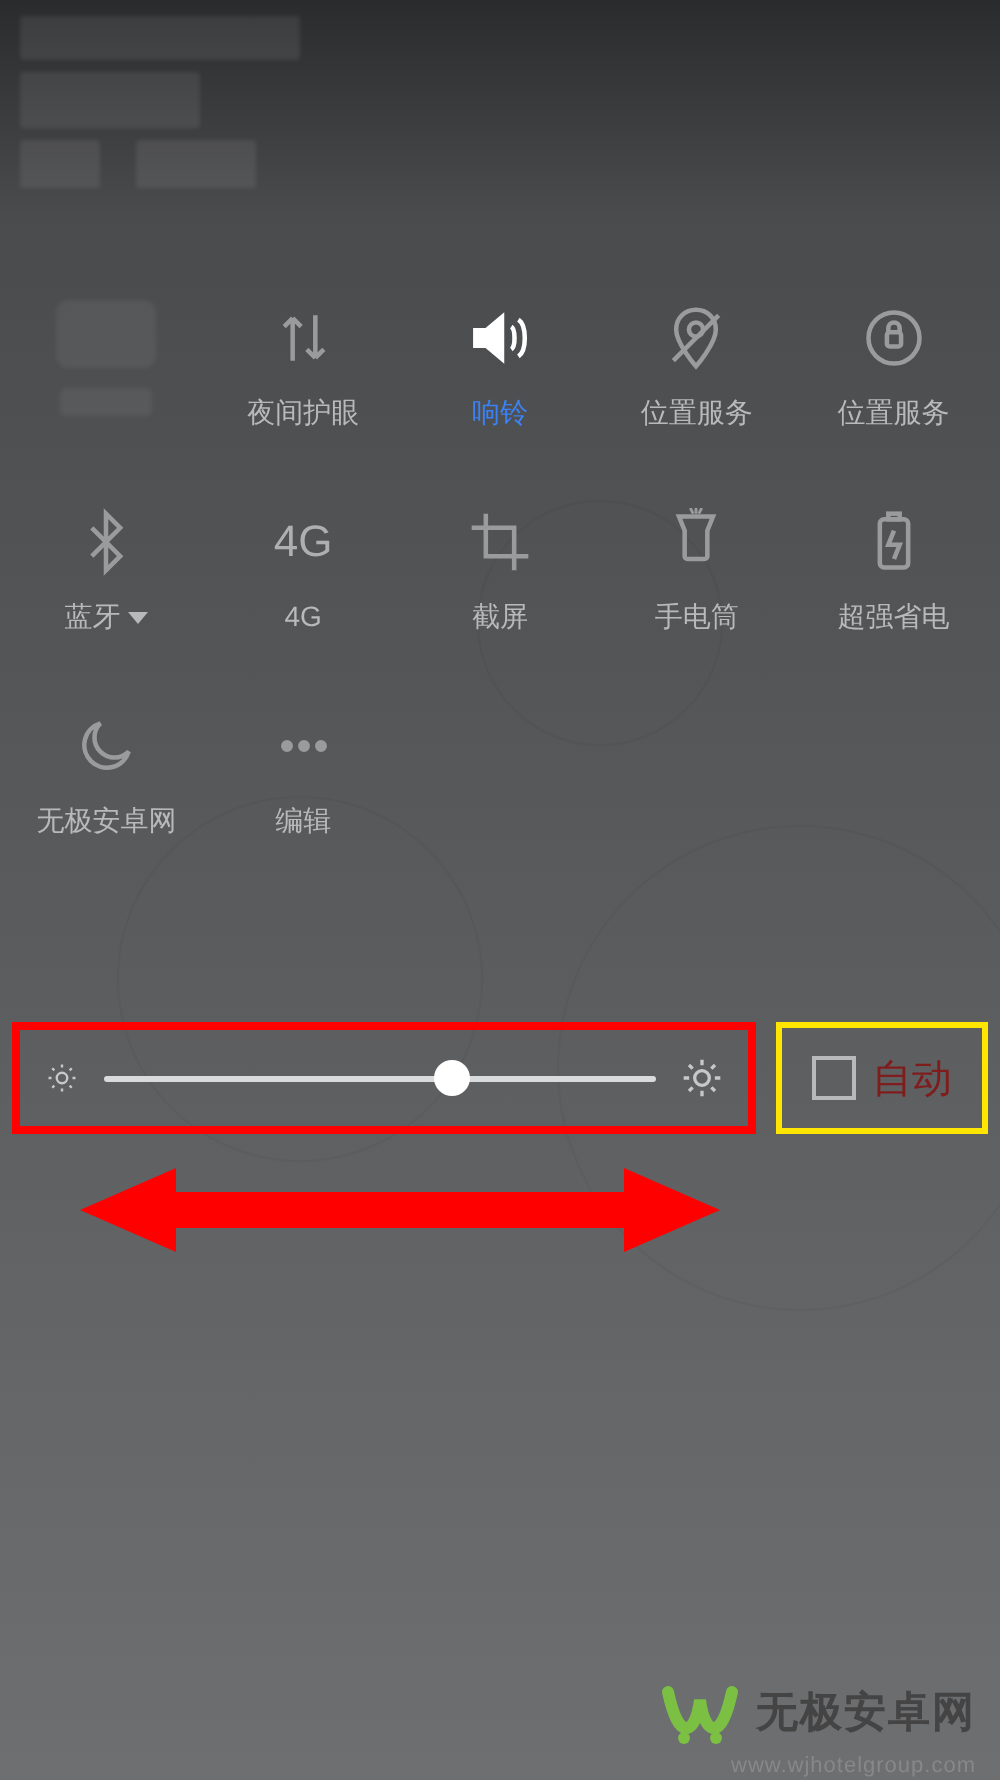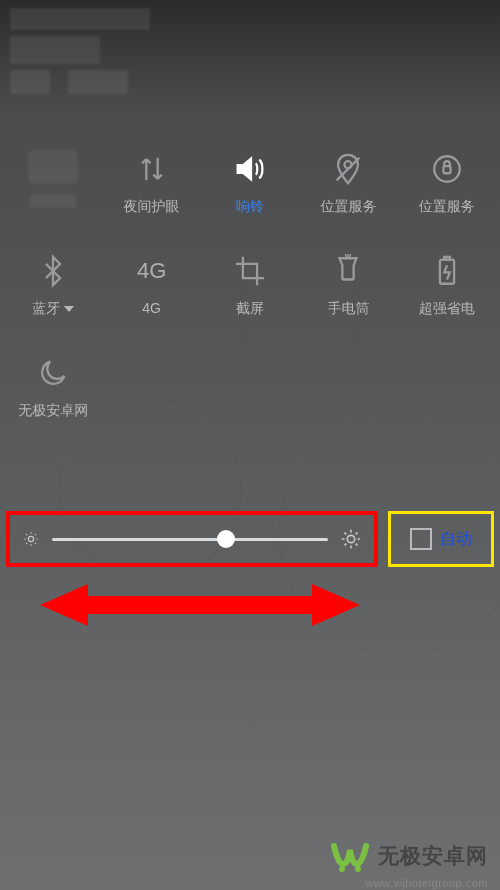"编辑" div.tile { html: none -> <div> <div> <svg> <circle></circle> <circle></circle> <circle></circle> </svg> </div> <div>编辑</div> </div> }
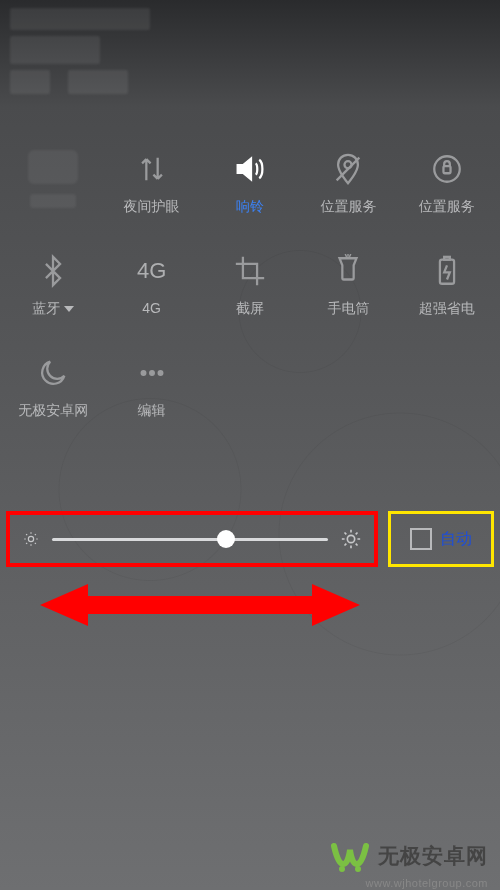"自动" .auto-lbl { color: #1d4ed8 -> #7f1d1d; font-size: 16px -> 20px }
